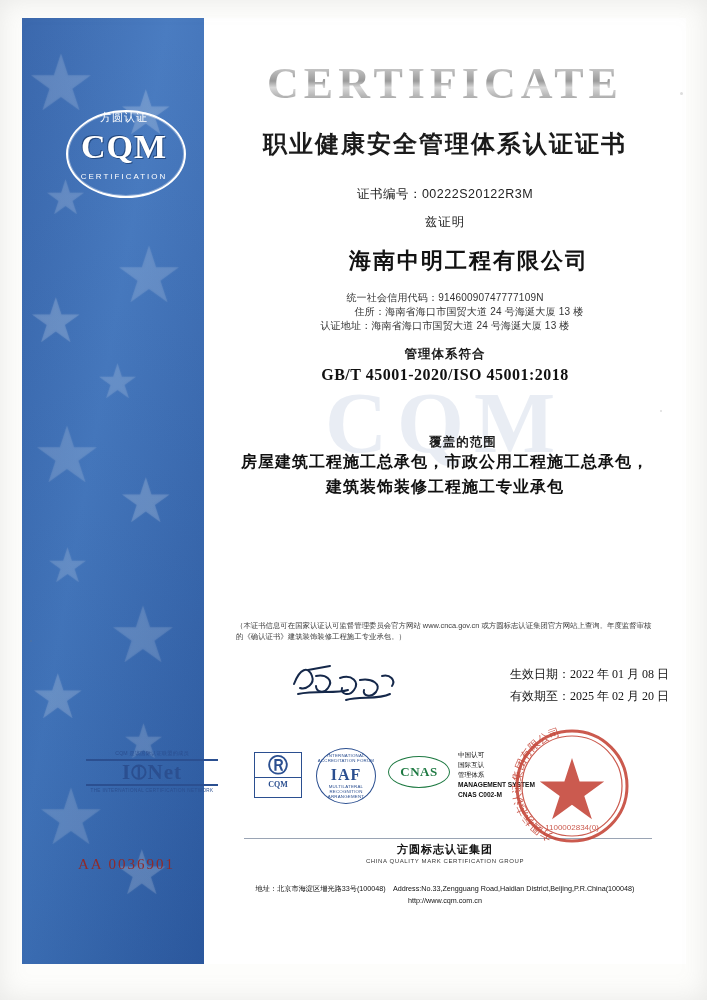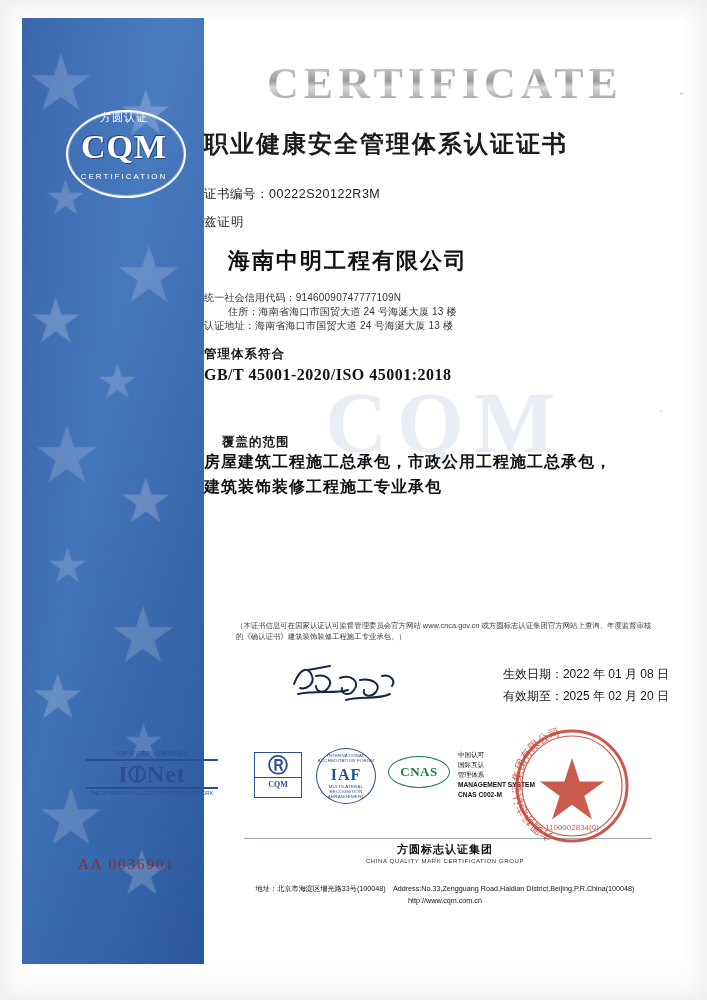"职业健康安全管理体系认证证书" .t { text-align: left -> center }
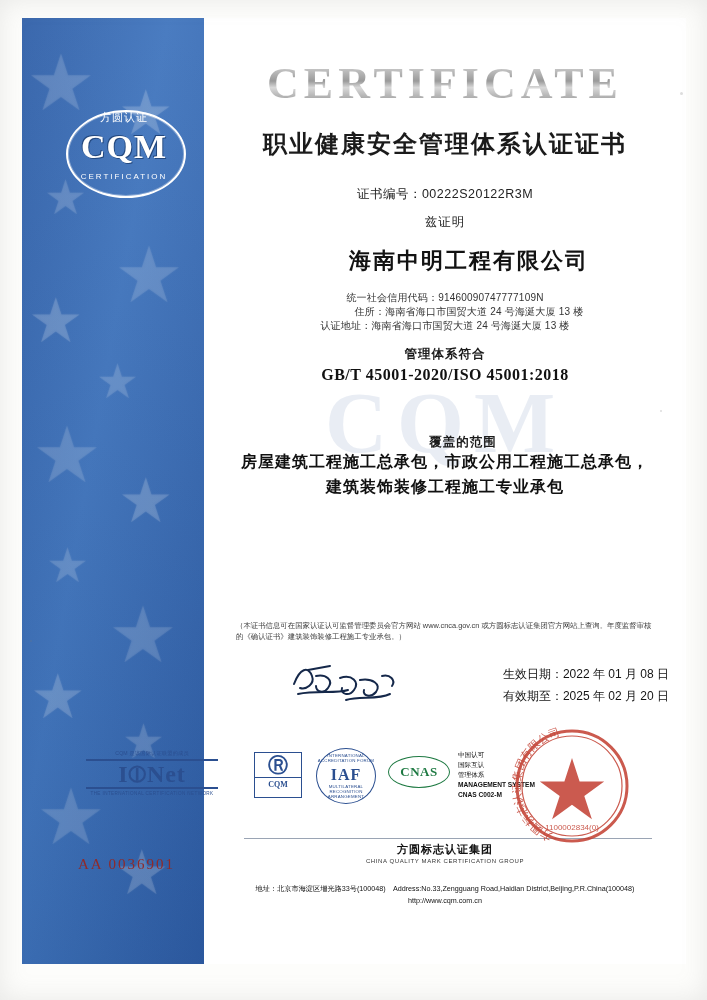"生效日期：2022 年 01 月 08" .dates div { font-family: none -> Liberation Serif, serif }
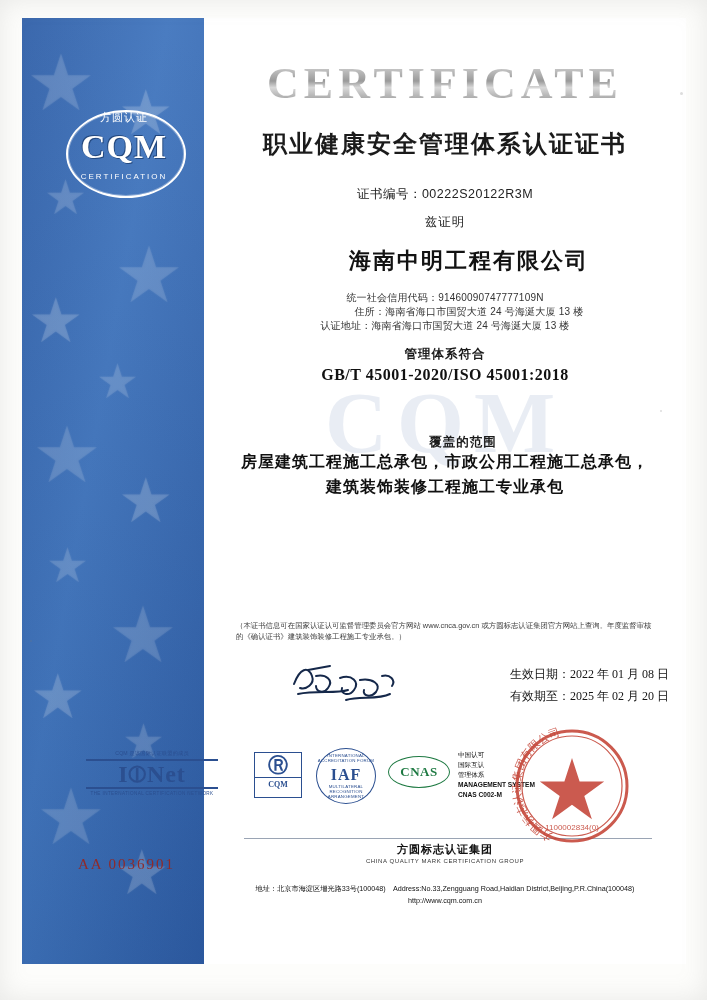"I⦶Net" .ionet .ion-main { font-size: 24px -> 21px }
